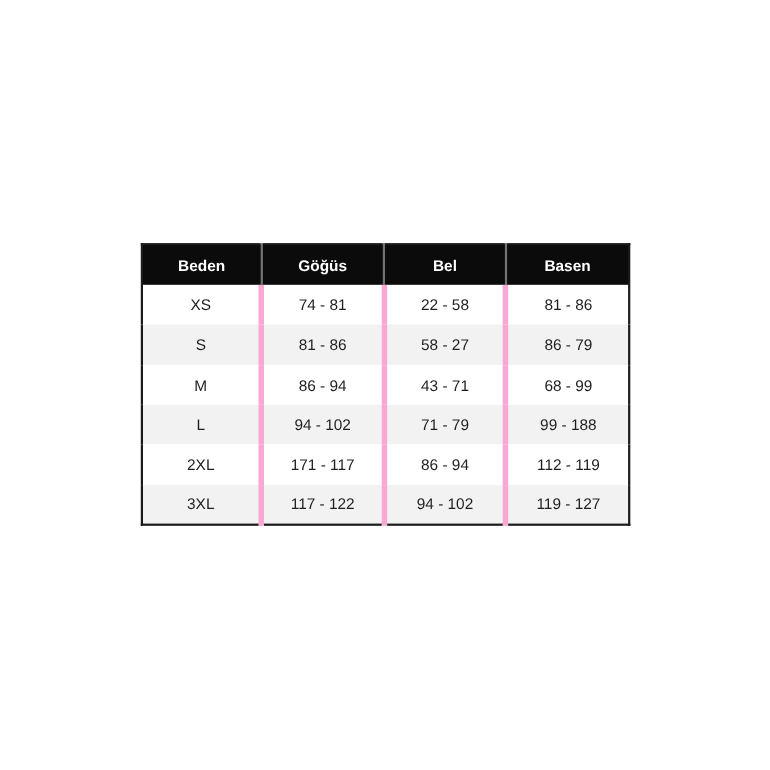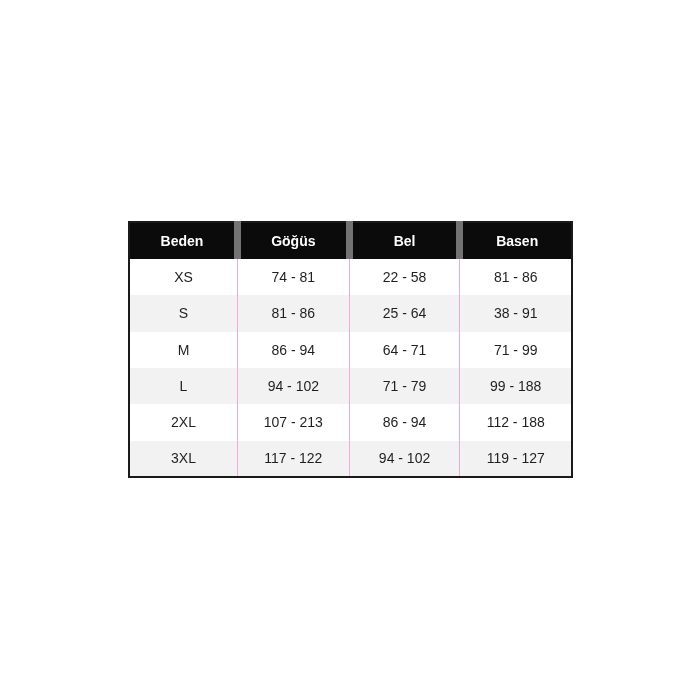"Göğüs" table.size-chart thead th { border-left: 7px solid #737373 -> 2px solid #737373 }
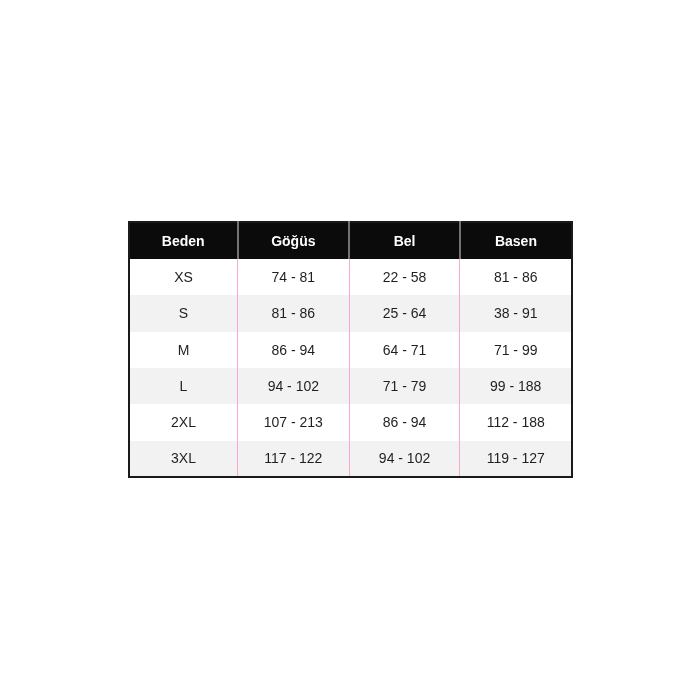"74 - 81" table.size-chart tbody td { border-left: 1px solid #f9a8d4 -> 5px solid #f9a8d4 }
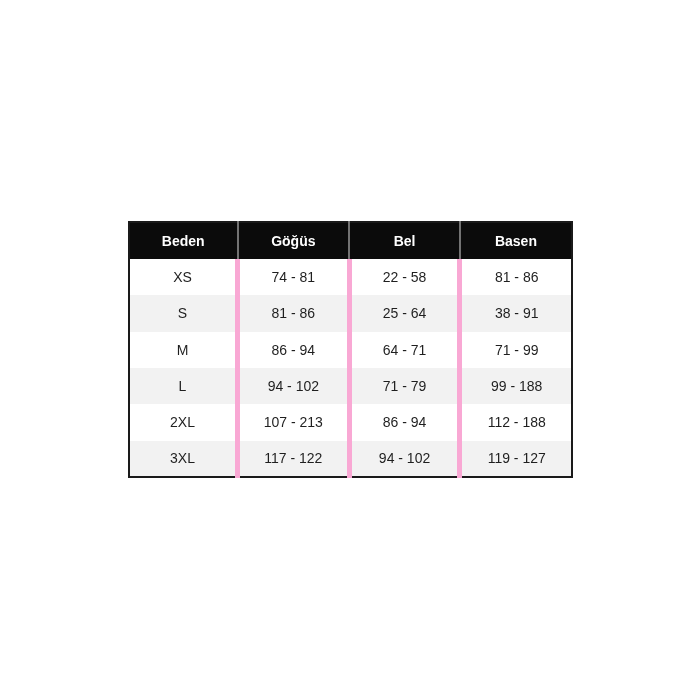"25 - 64" td { text: 25 - 64 -> 58 - 27 }
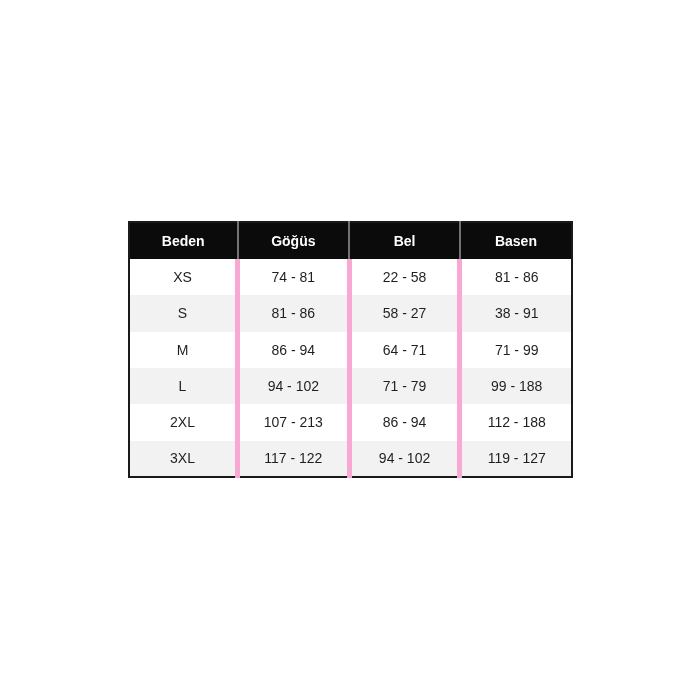"38 - 91" td { text: 38 - 91 -> 86 - 79 }
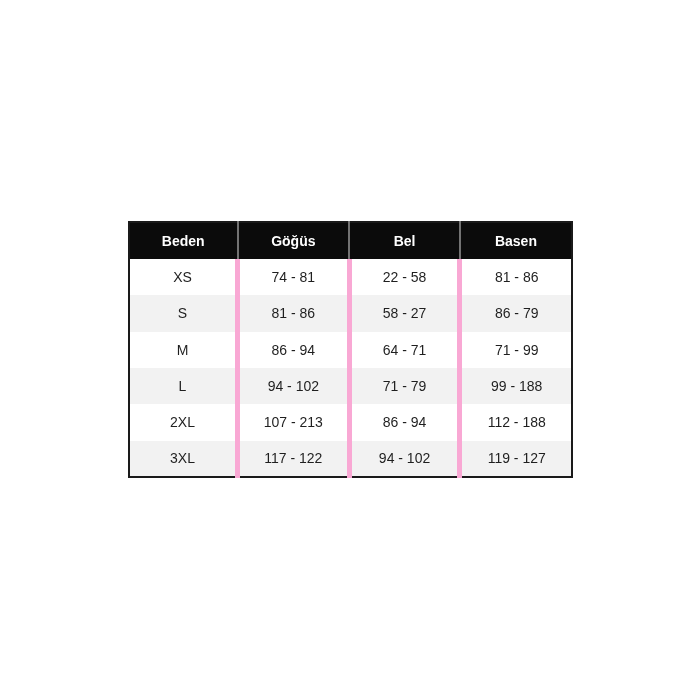"64 - 71" td { text: 64 -> 43 }
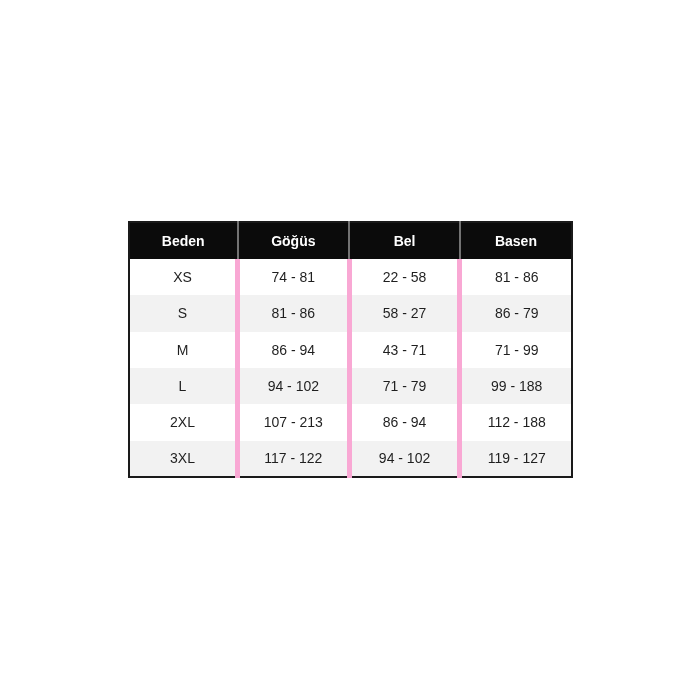"71 - 99" td { text: 71 -> 68 }
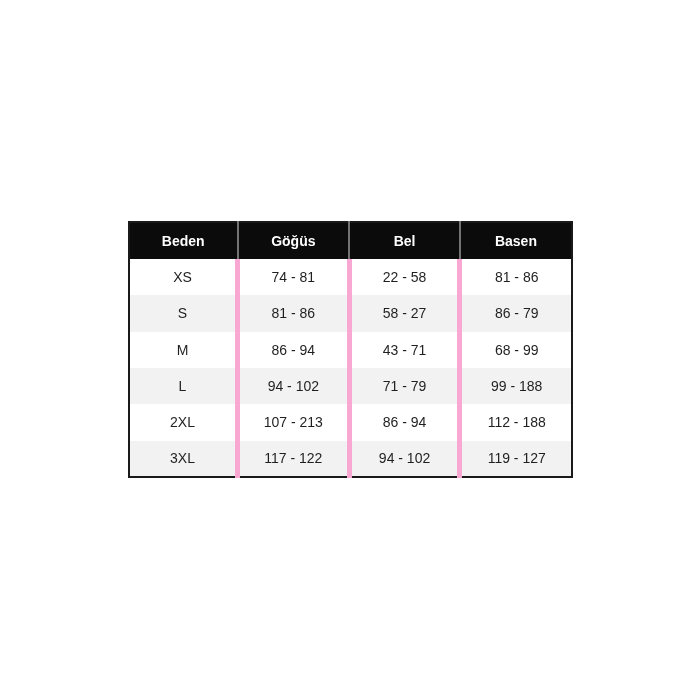"107 - 213" td { text: 107 - 213 -> 171 - 117 }
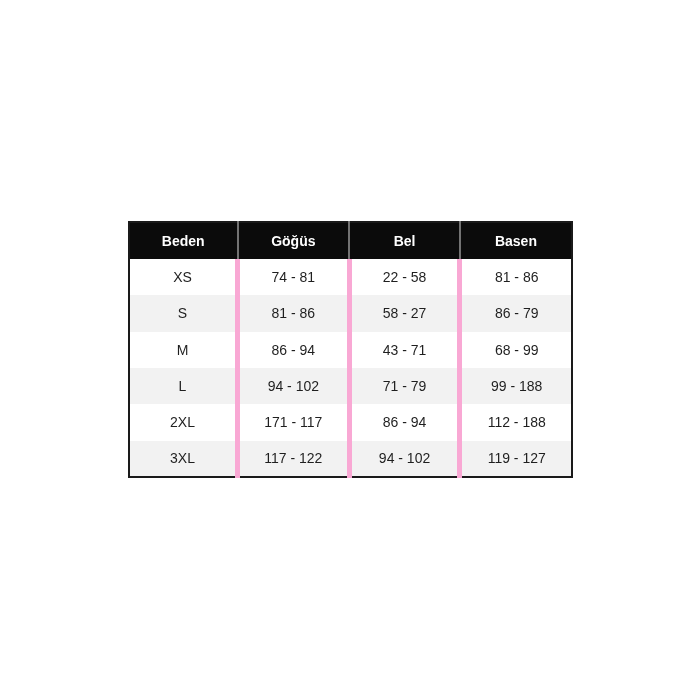"112 - 188" td { text: 188 -> 119 }
